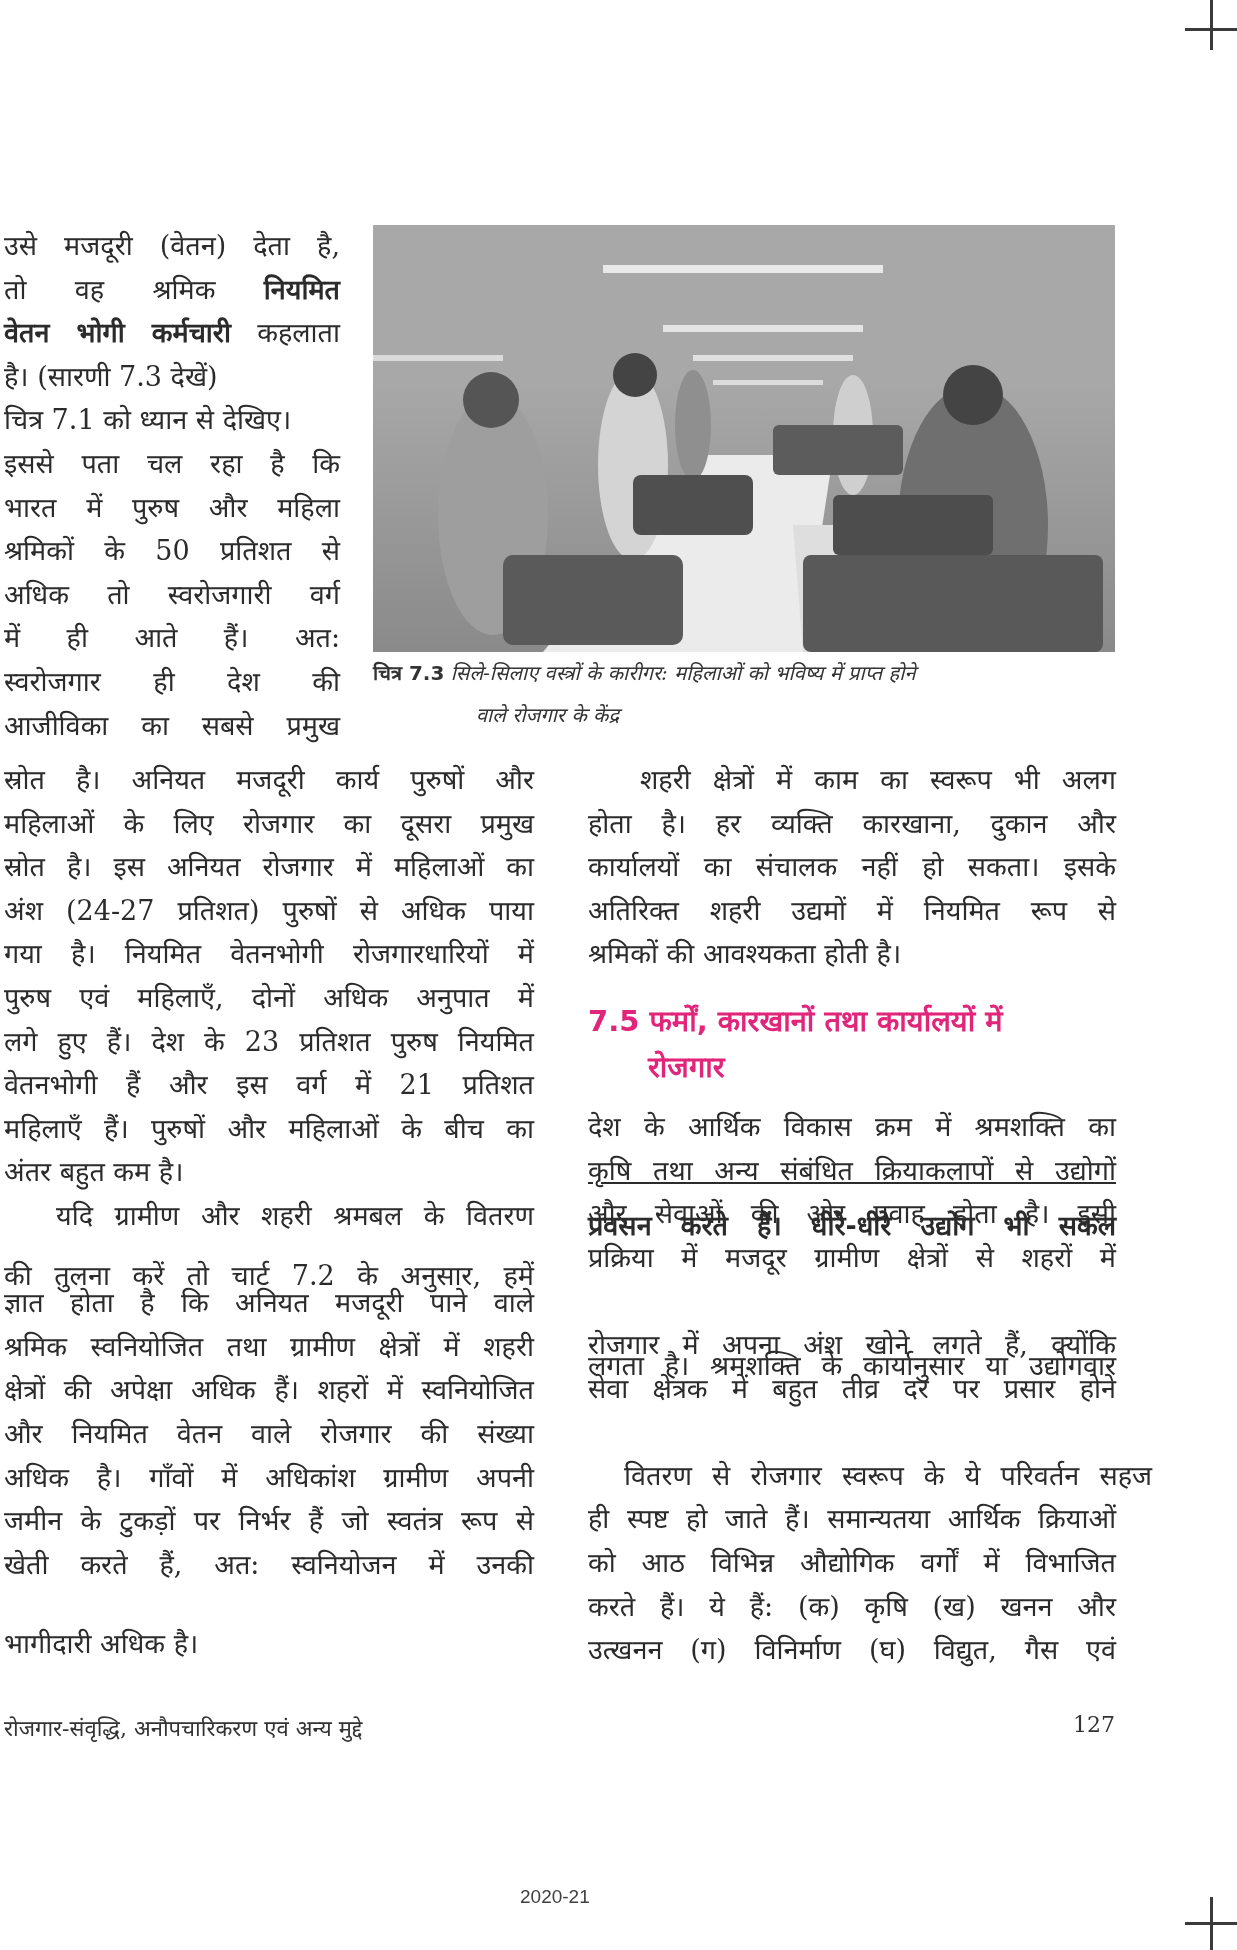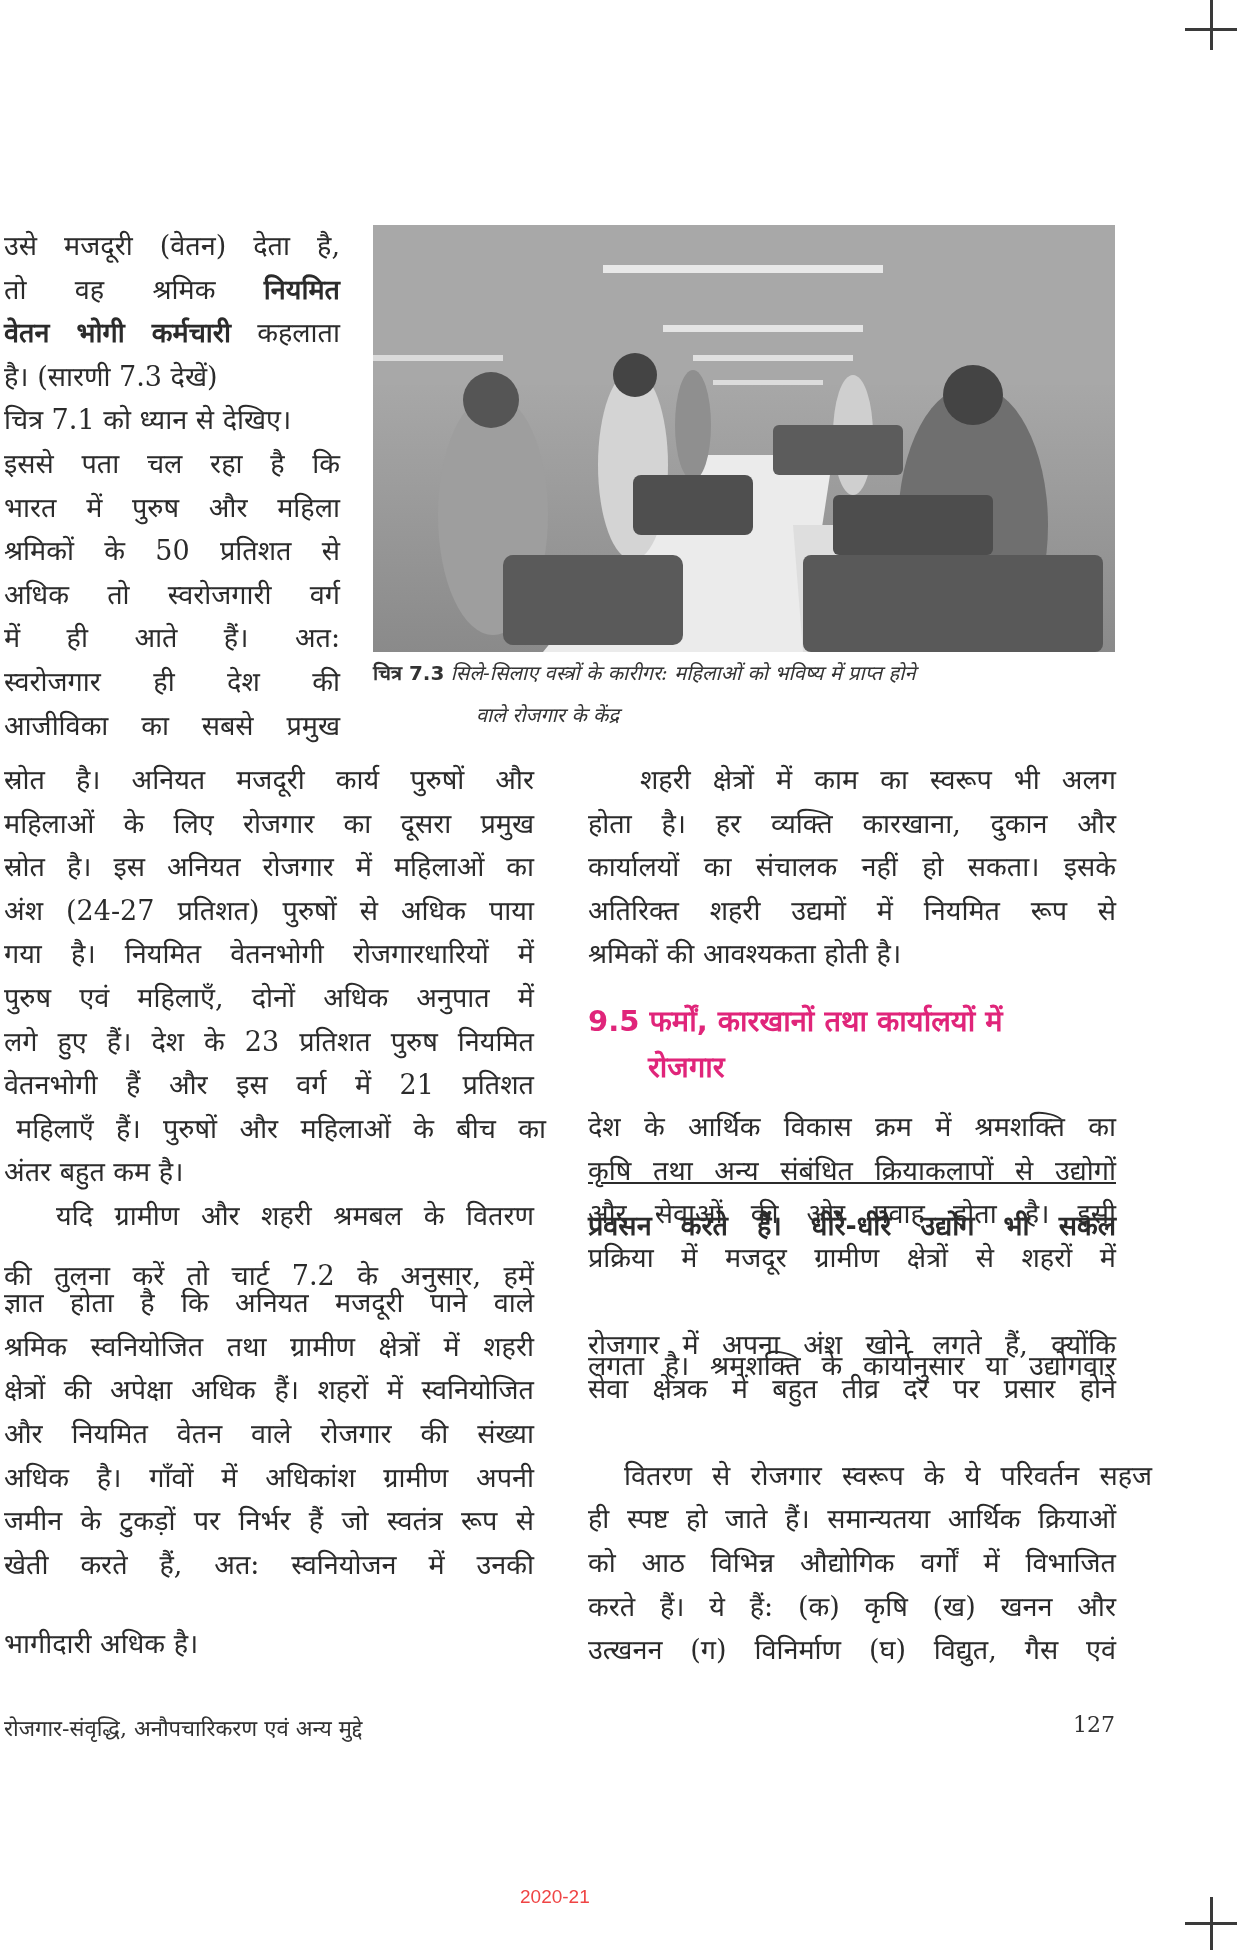"9.5" span { text: 9.5 -> 7.5 }
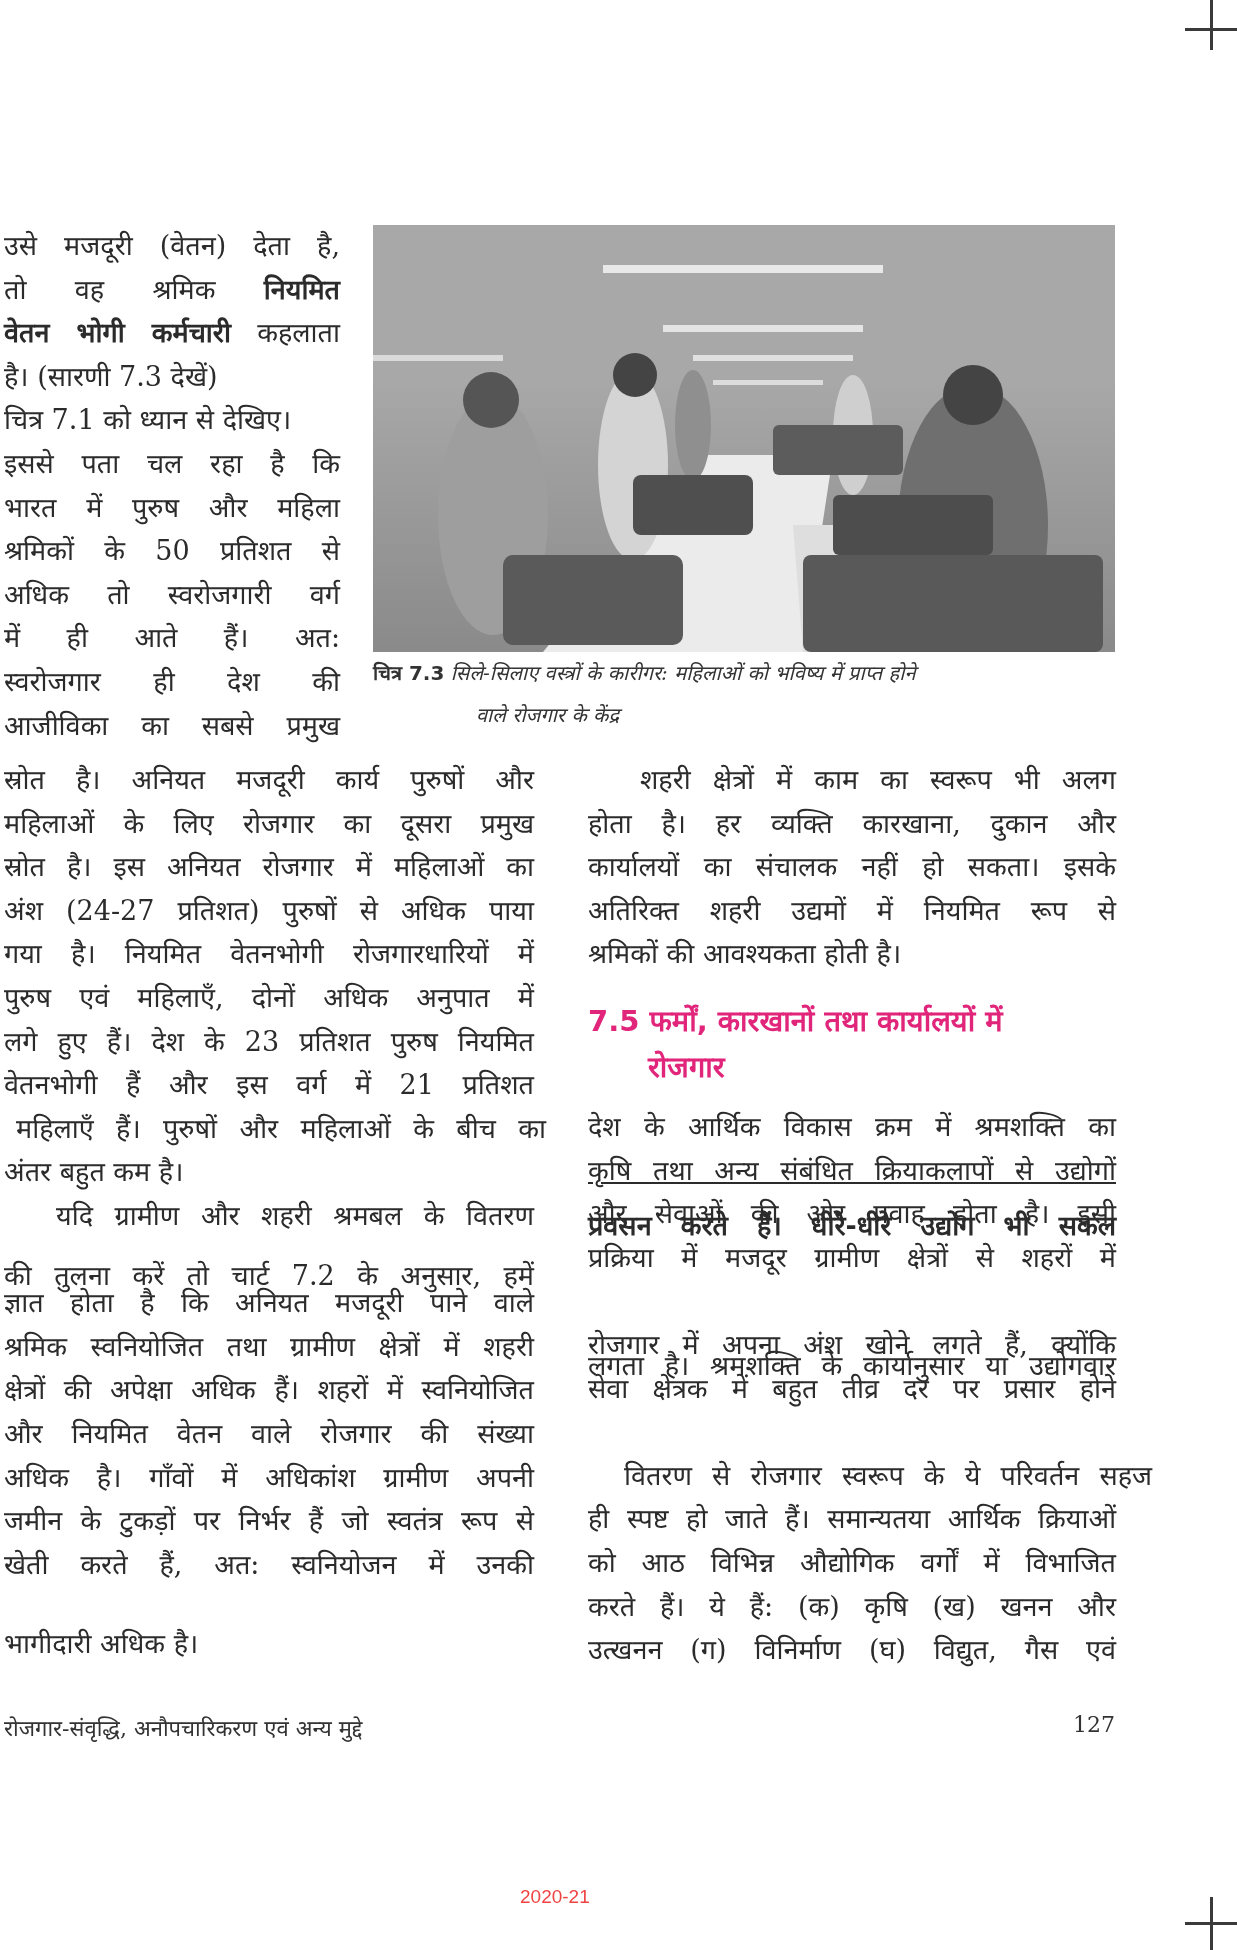"महिलाएँ हैं। पुरुषों और महिलाओं" div.line { margin-left: 12px -> none }
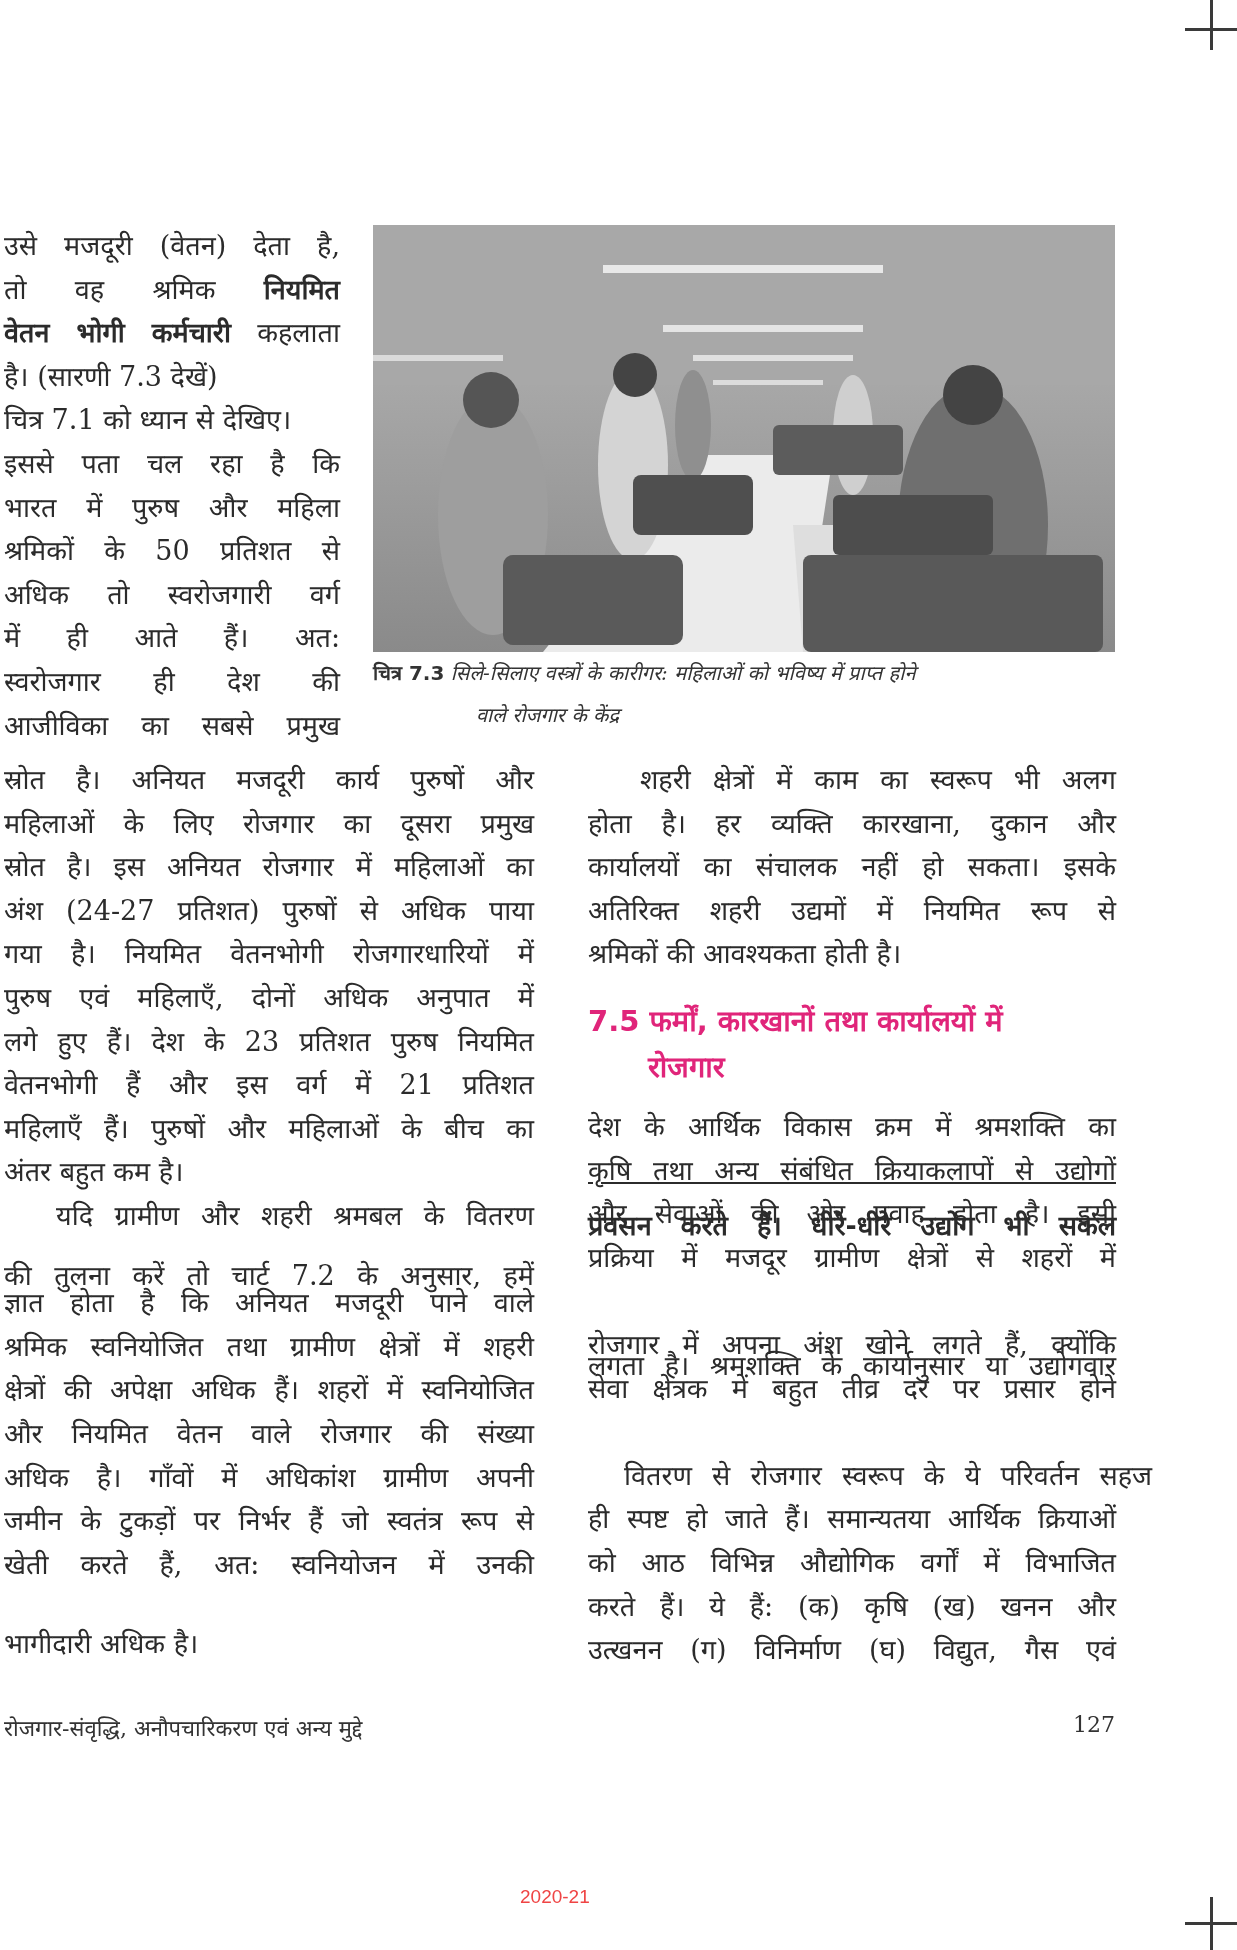"2020-21" .year { color: #ef4444 -> #404040 }
